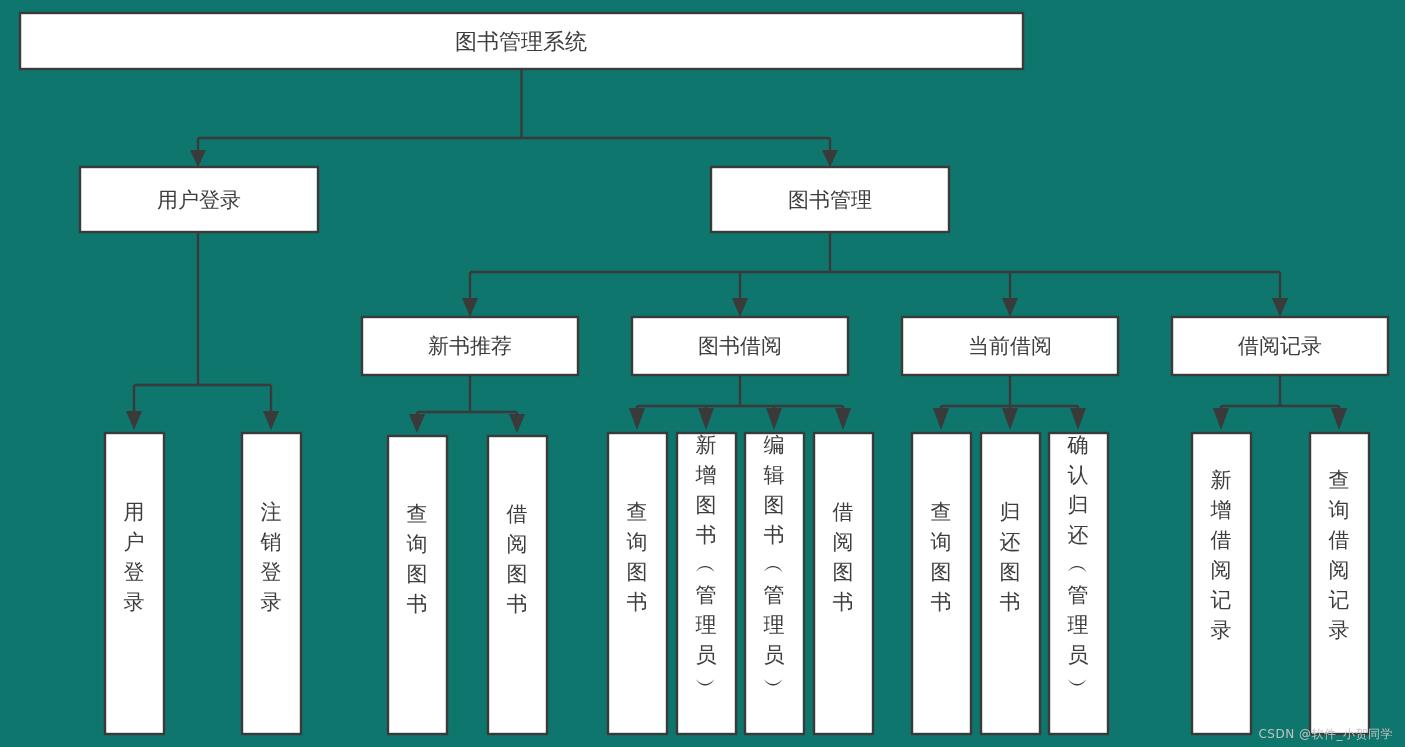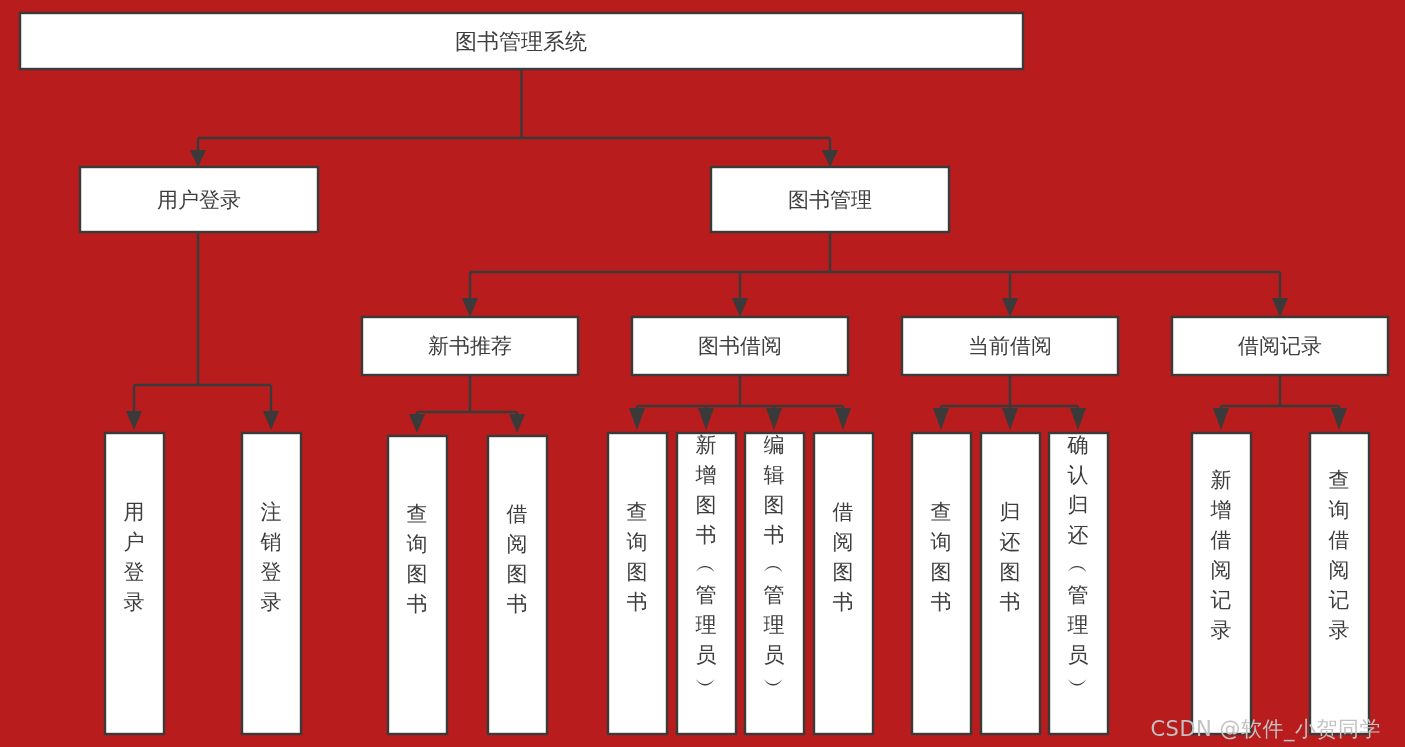"图书管理系统" #diagram-root { background: #b91c1c -> #0f766e }
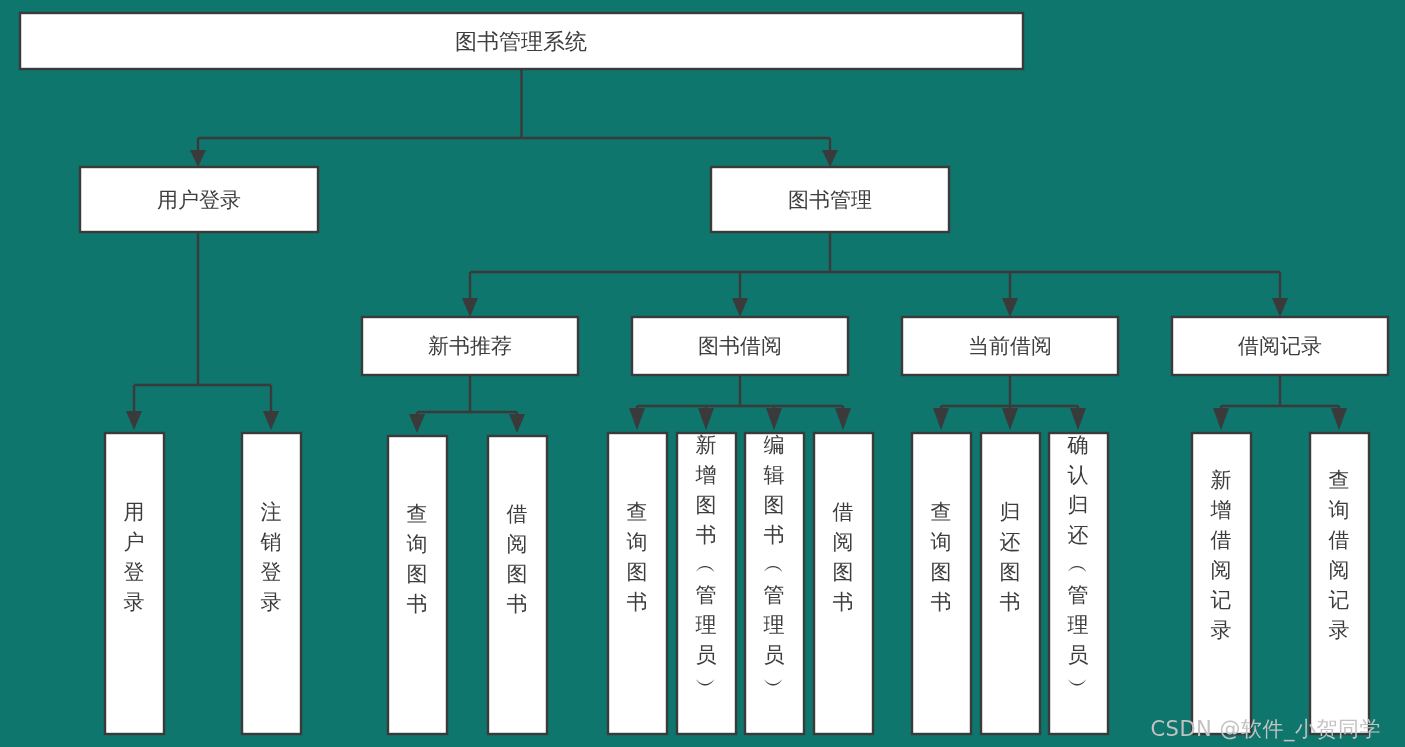"CSDN @软件_小贺同学" .watermark { font-size: 21px -> 12px; right: 24px -> 12px }
